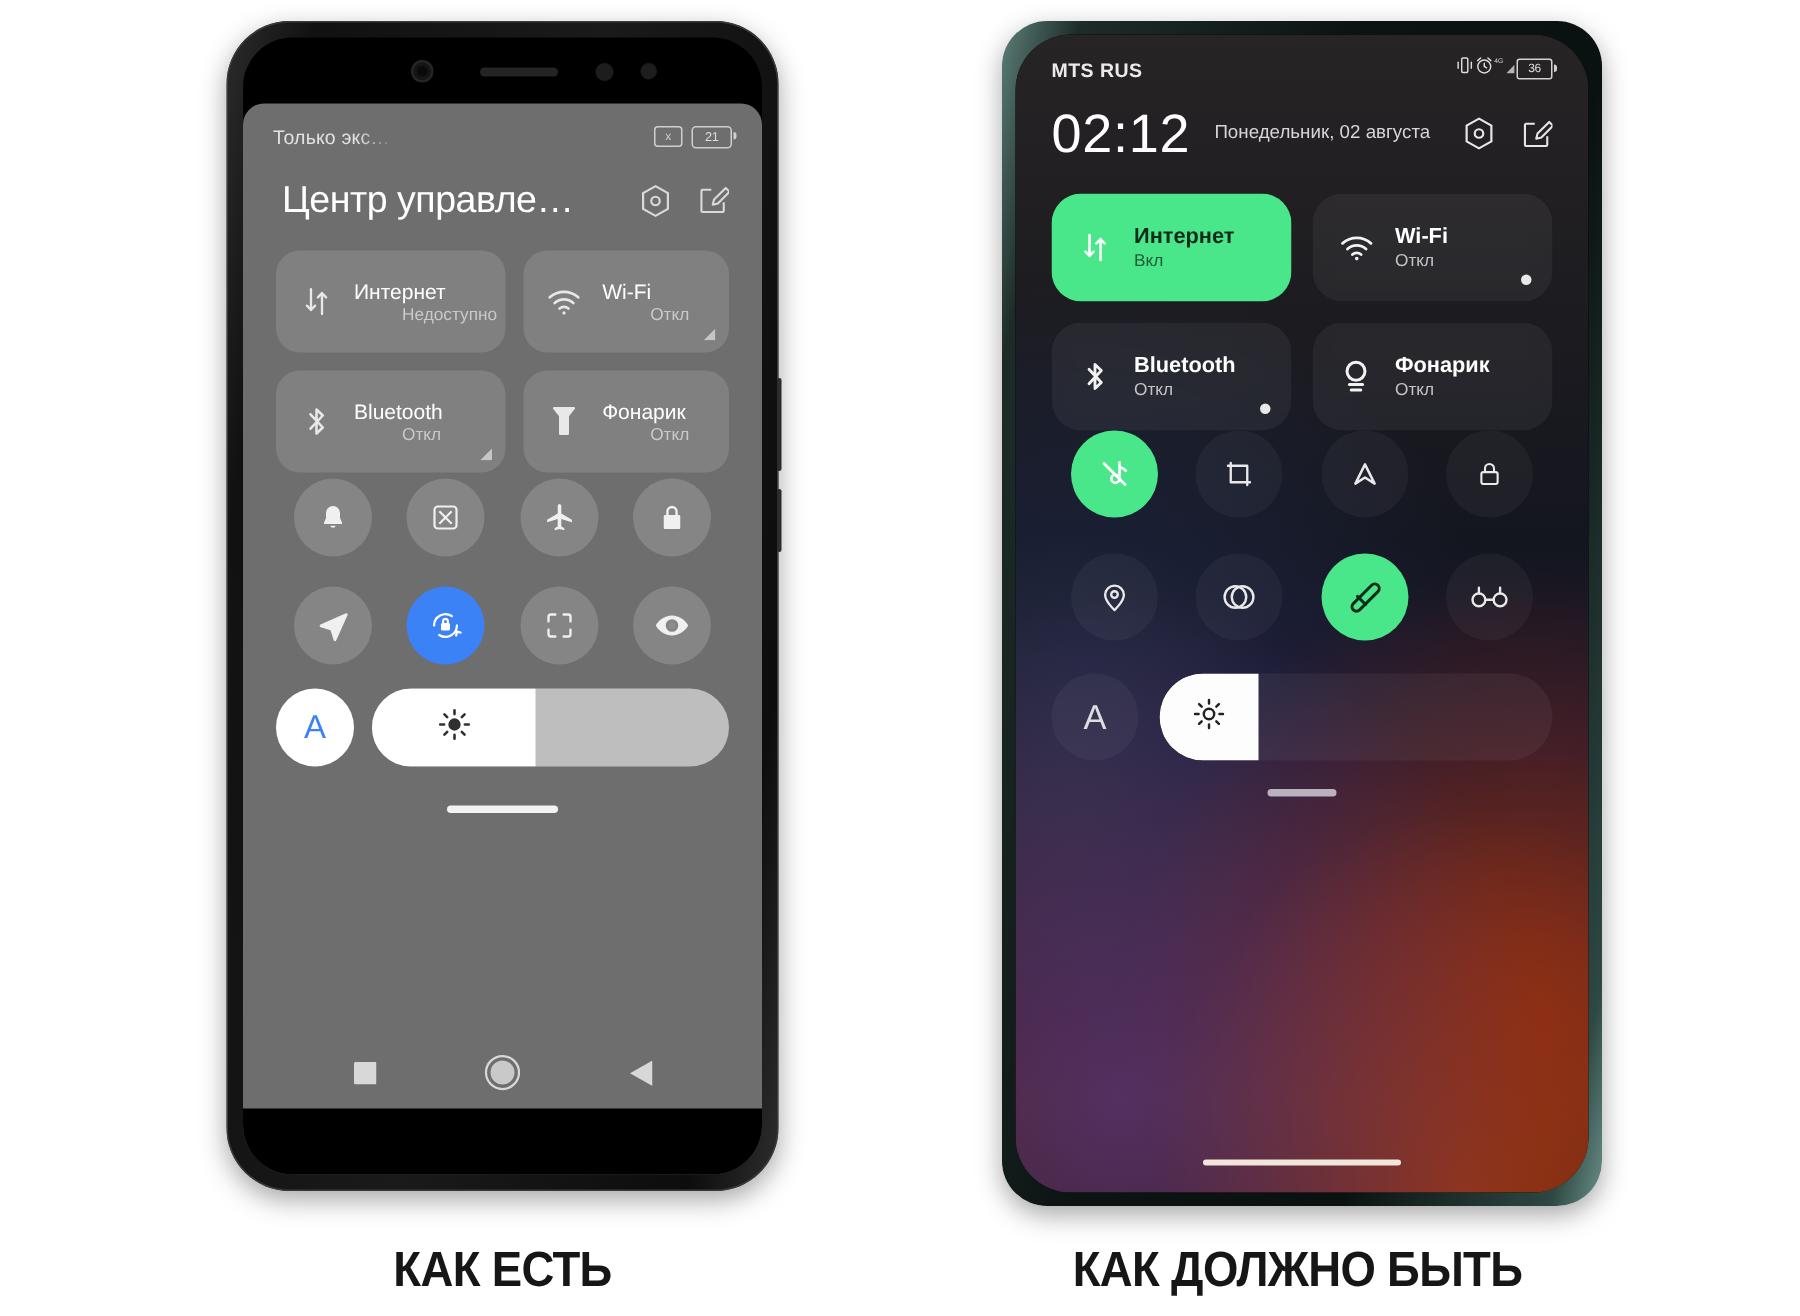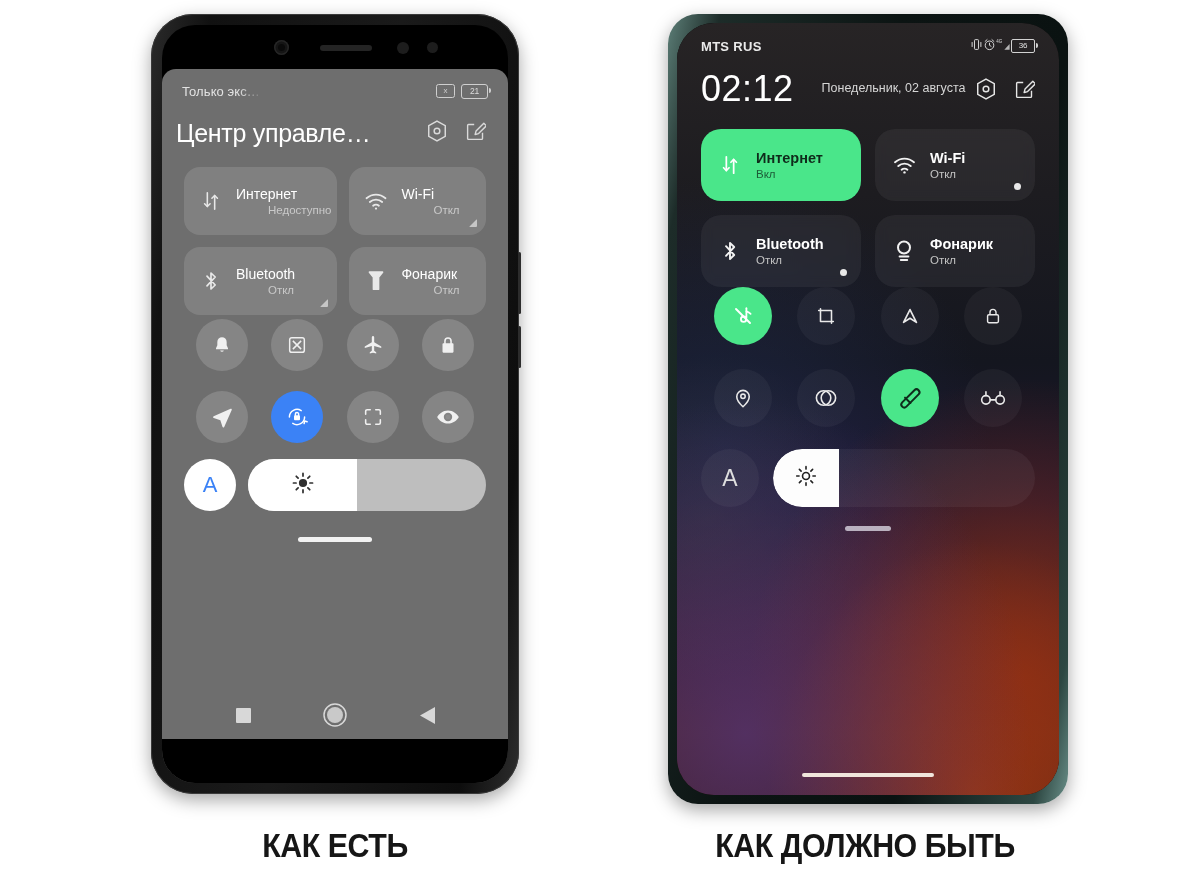"Понедельник, 02 августа" .r-date { margin-left: 28px -> 16px }
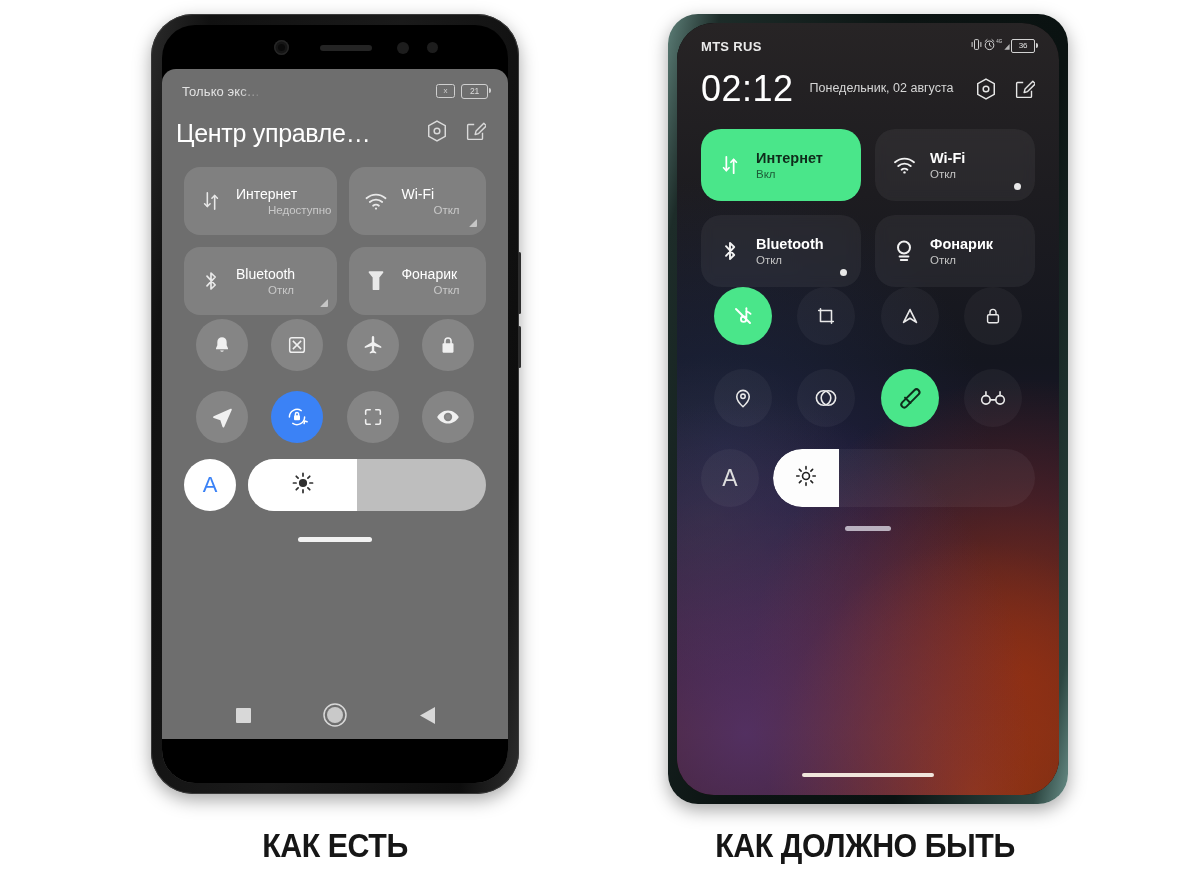"Центр управле…" .l-title-row { align-items: flex-start -> center; left: 14px -> 26px }
